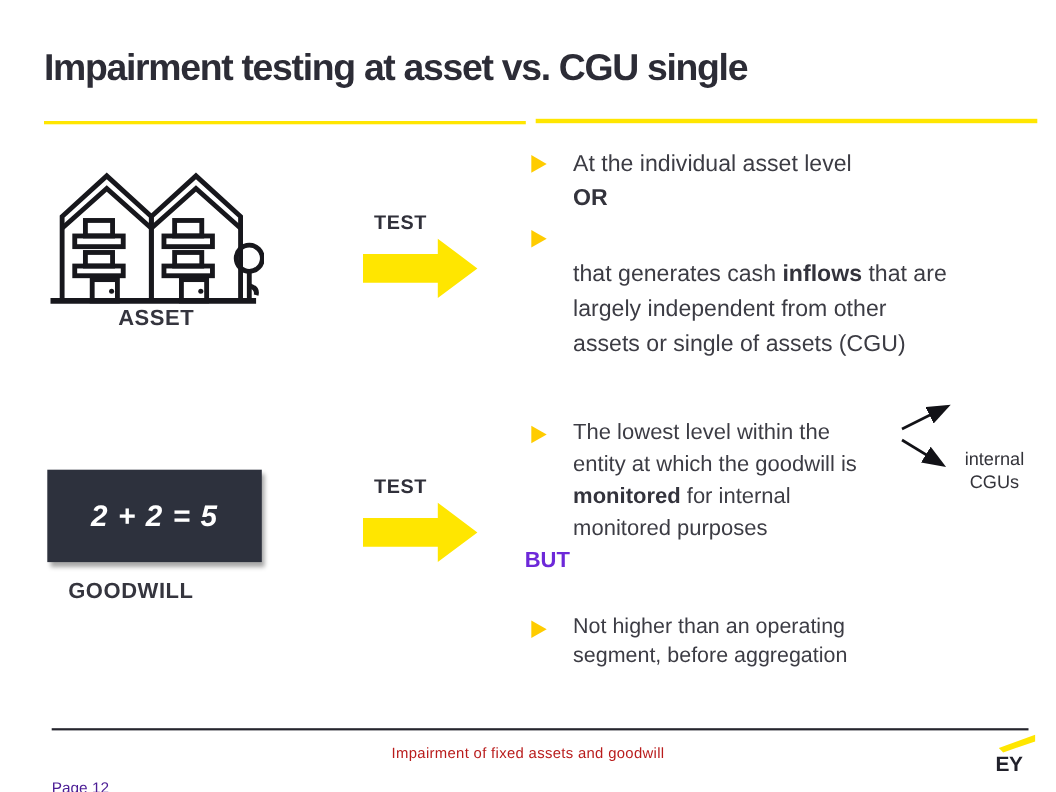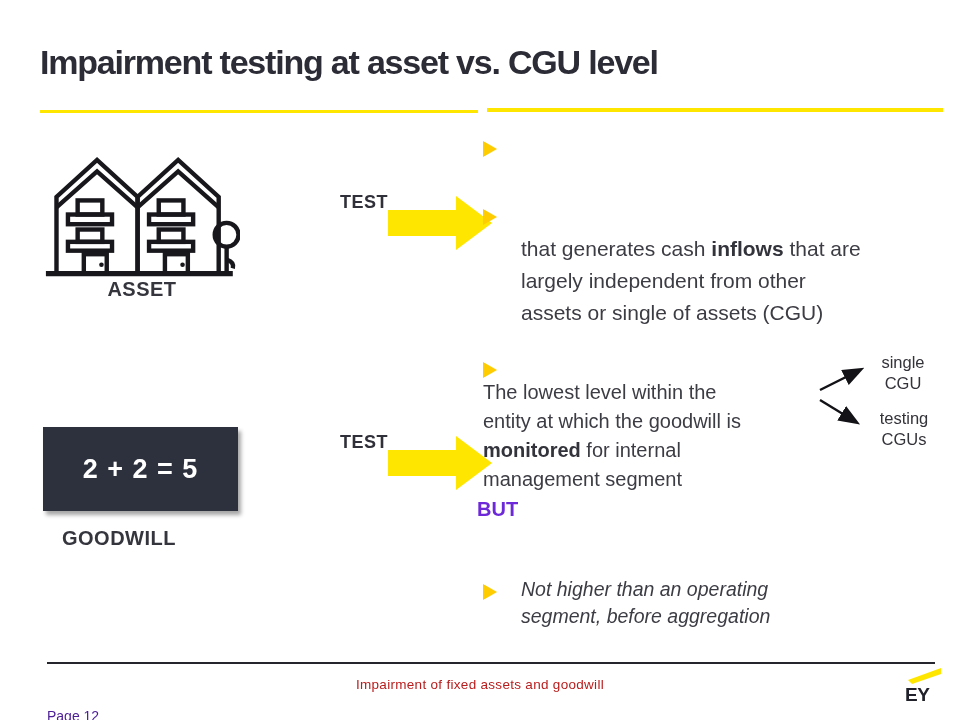"Impairment testing at asset vs." h1.abs { text: level -> single }
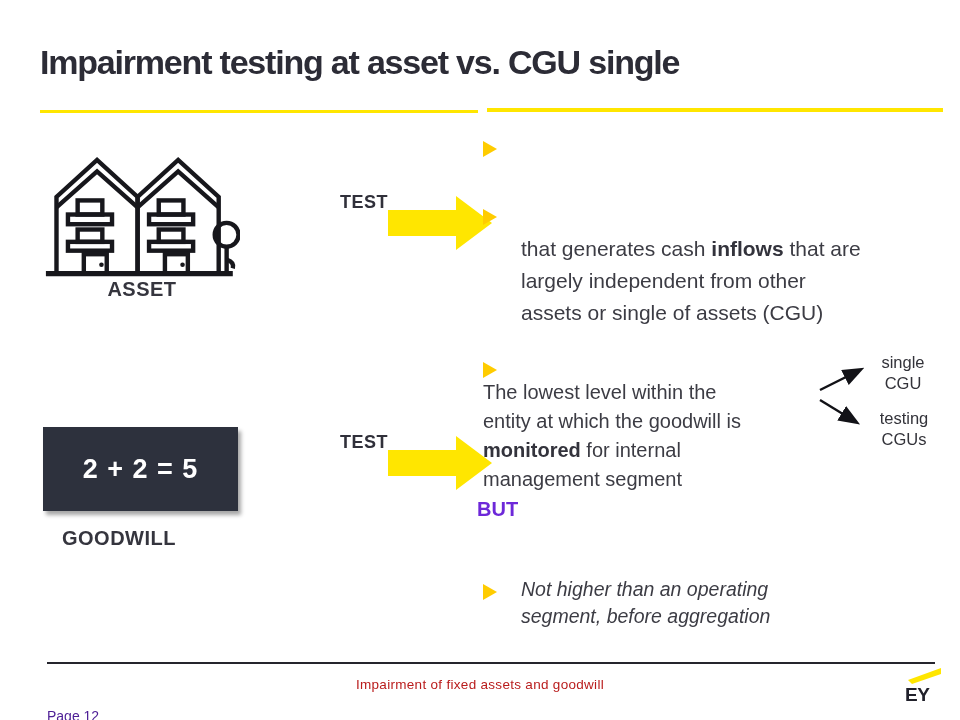"At the individual asset level" div.li-text { html: none -> <div> <span>At the individual asset level</span><br> <span>OR</span> </div> }
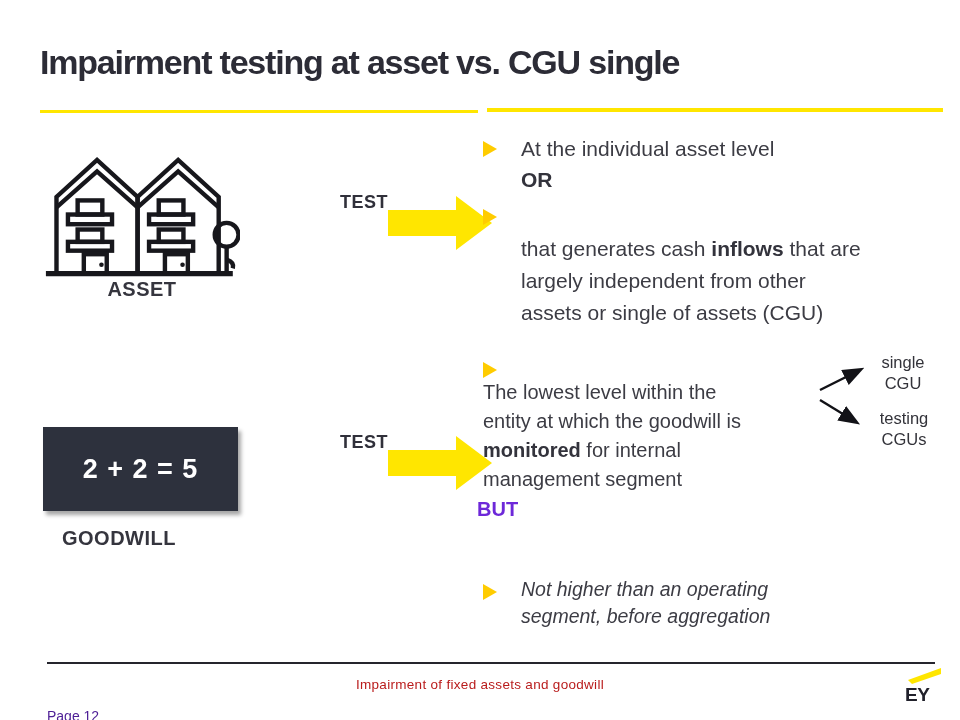"TEST" .test-group { flex-direction: row -> column }
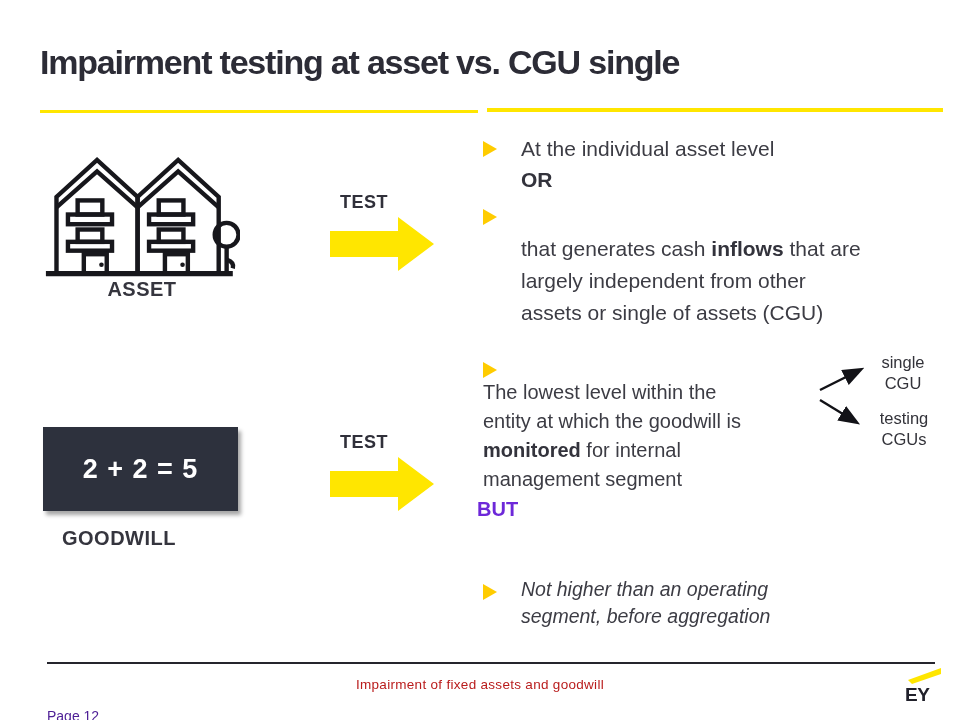"single" div.abs { html: <div> <span>single</span><br> <span>CGU</span> </div> -> none }
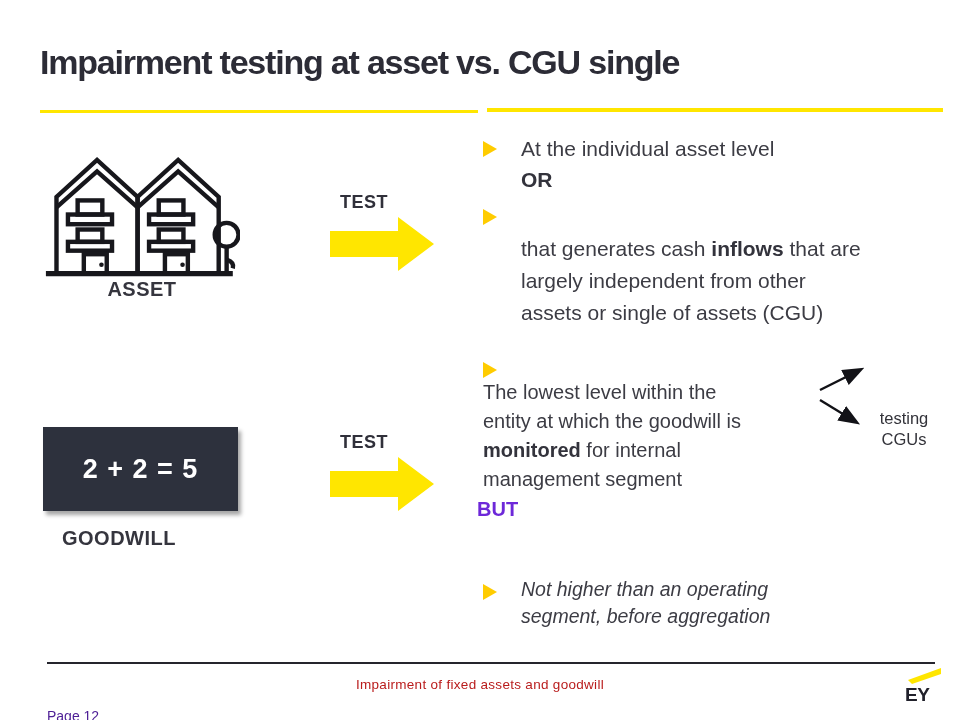"The lowest level within the" .i3 { flex-direction: column -> none; top: 354px -> 379px }
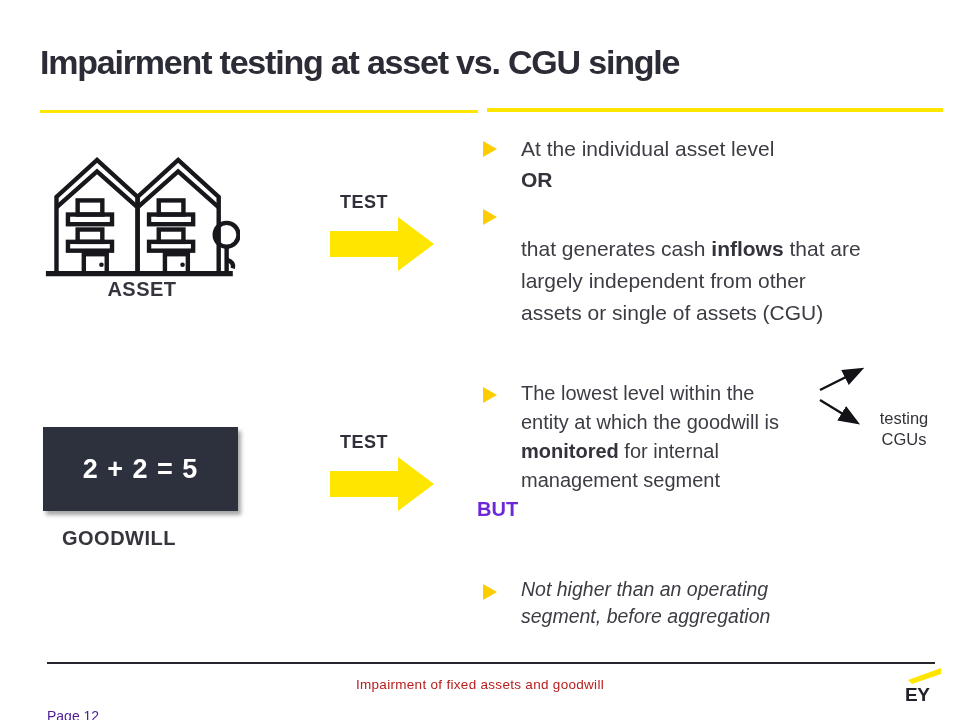"testing" span { text: testing -> internal }
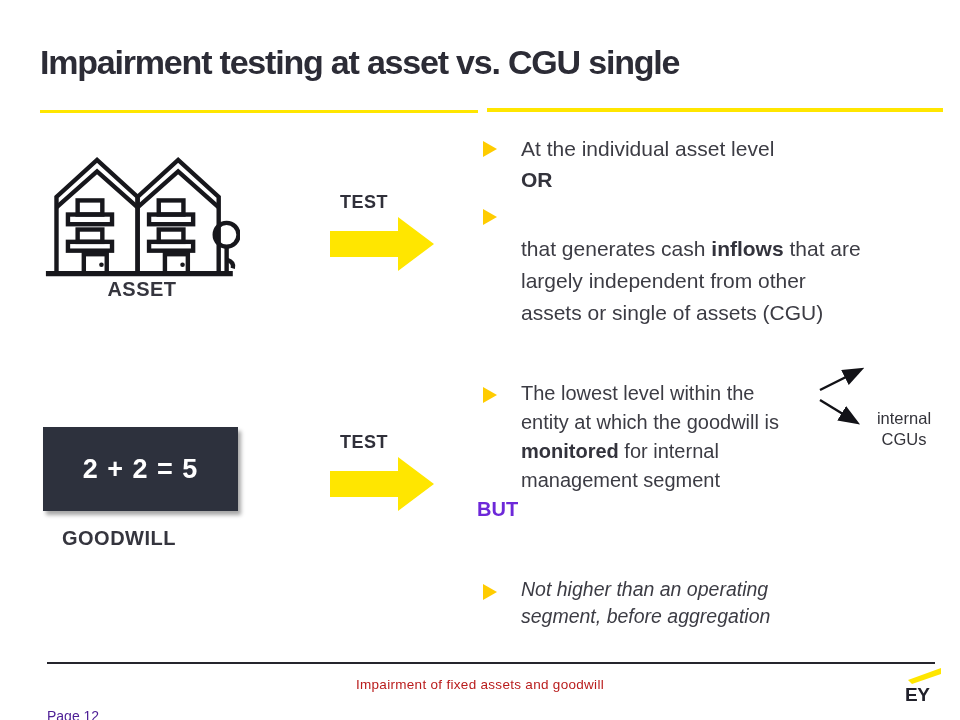"2 + 2 = 5" .goodwill-box { font-style: none -> italic }
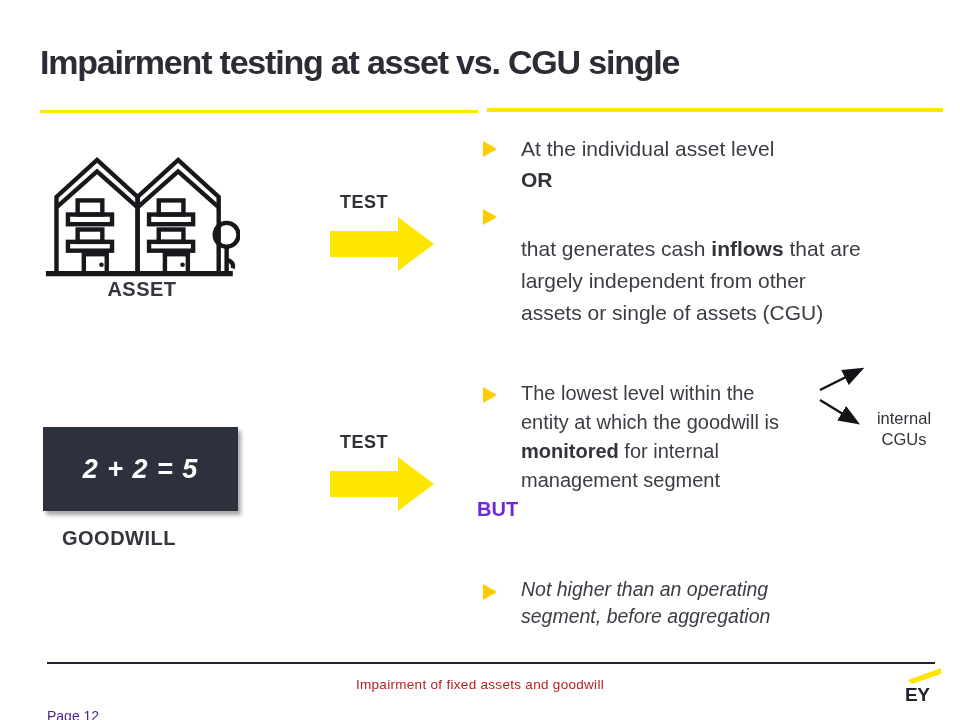"management segment" span { text: management segment -> monitored purposes }
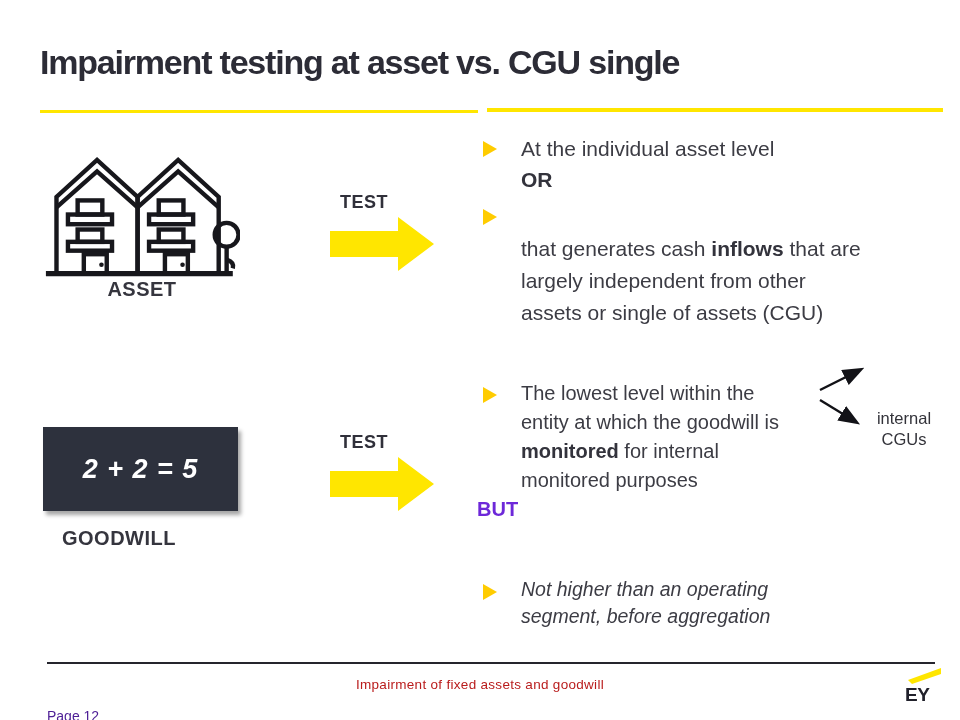"Not higher than an operating" .i4 { font-style: italic -> none; top: 576px -> 556px }
